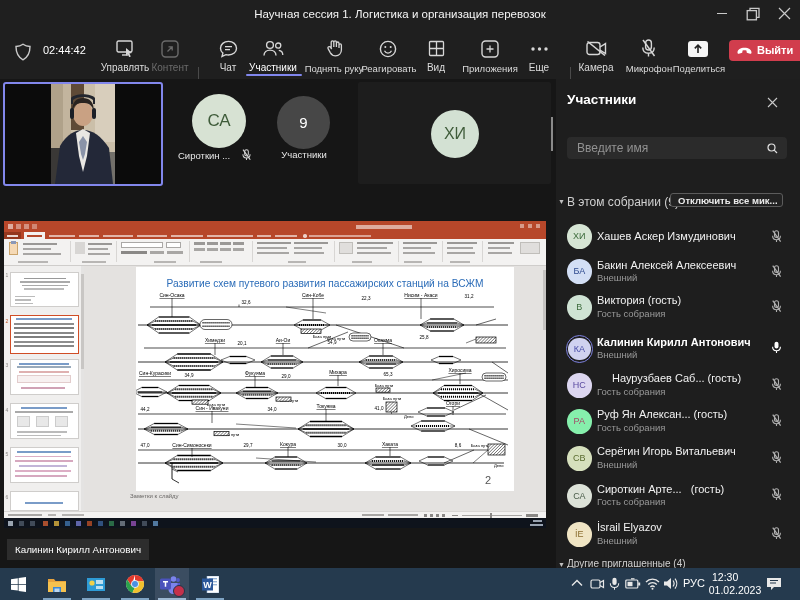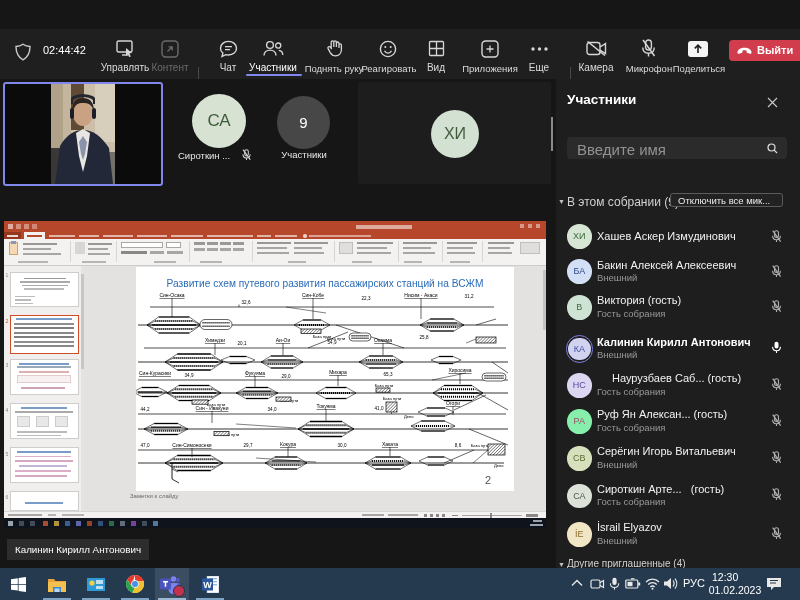"Научная сессия 1. Логистика и" div.abs { html: none -> <div> <div>Научная сессия 1. Логистика и организация перевозок</div> <div></div> <svg> <rect></rect> <path></path> </svg> <svg> <path></path> </svg> </div> }
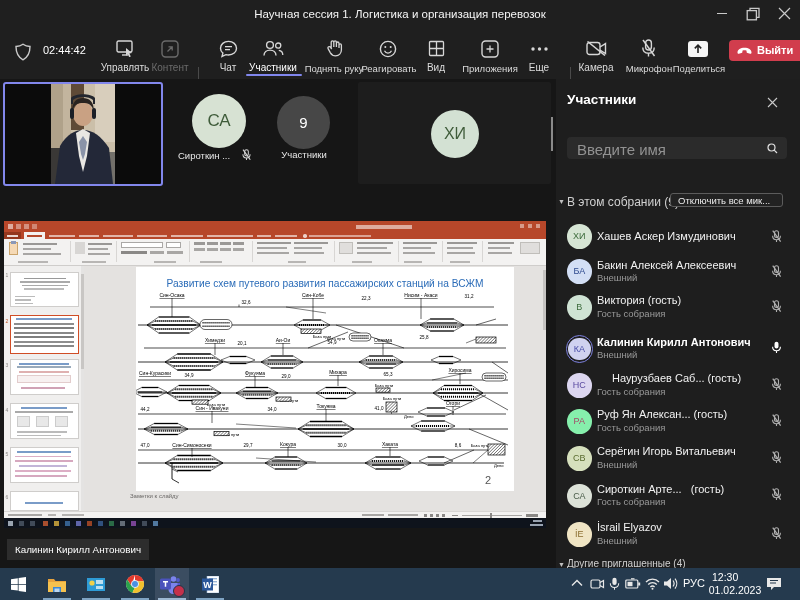"Введите имя" div.abs { font-size: 15px -> 12px }
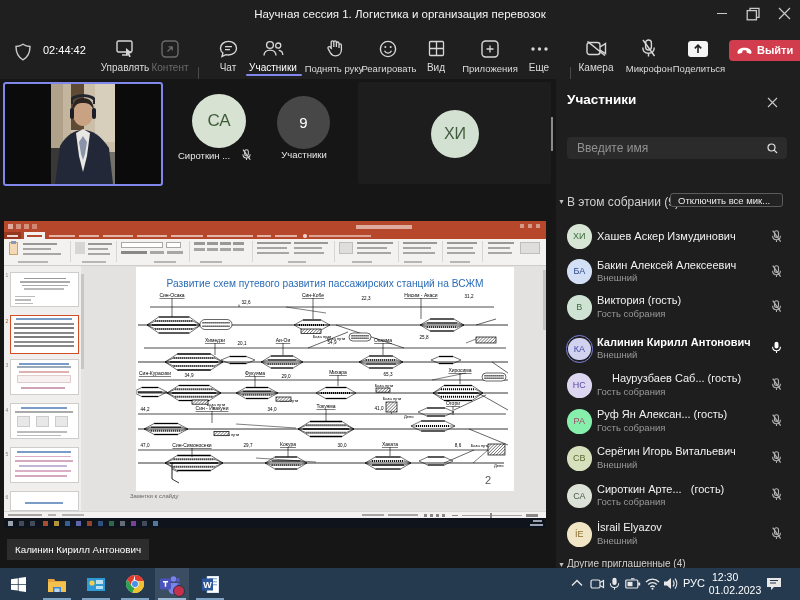"Отключить все мик..." div.abs { font-weight: normal -> bold }
